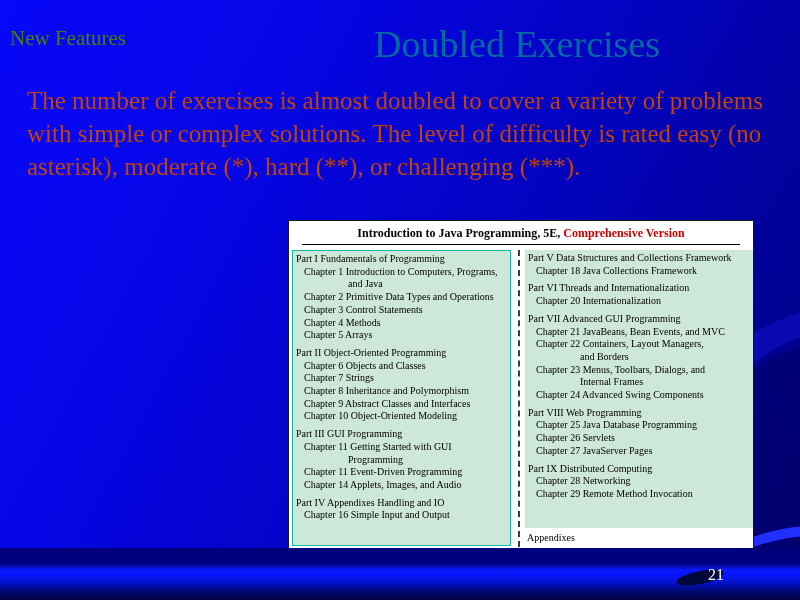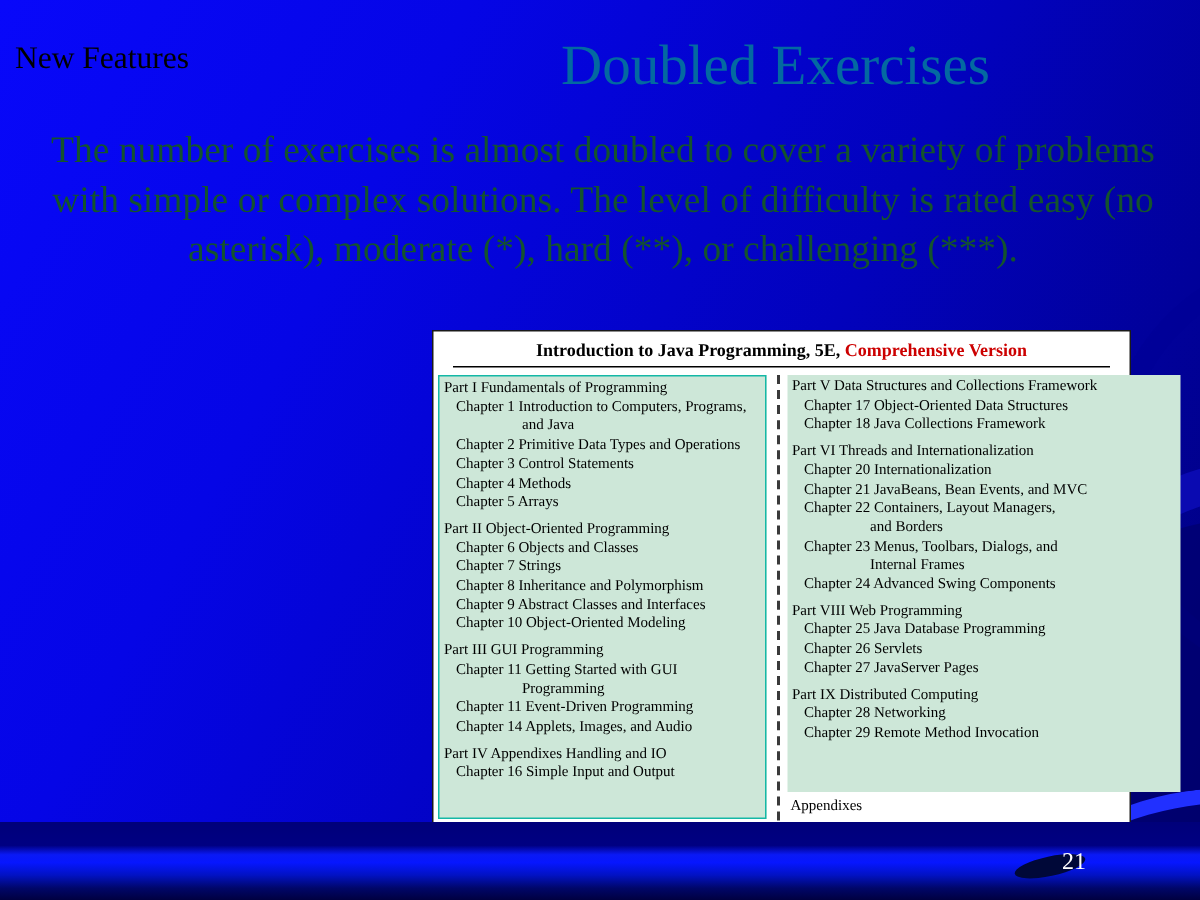"New Features" .eyebrow { color: #000000 -> #4d7c0f }
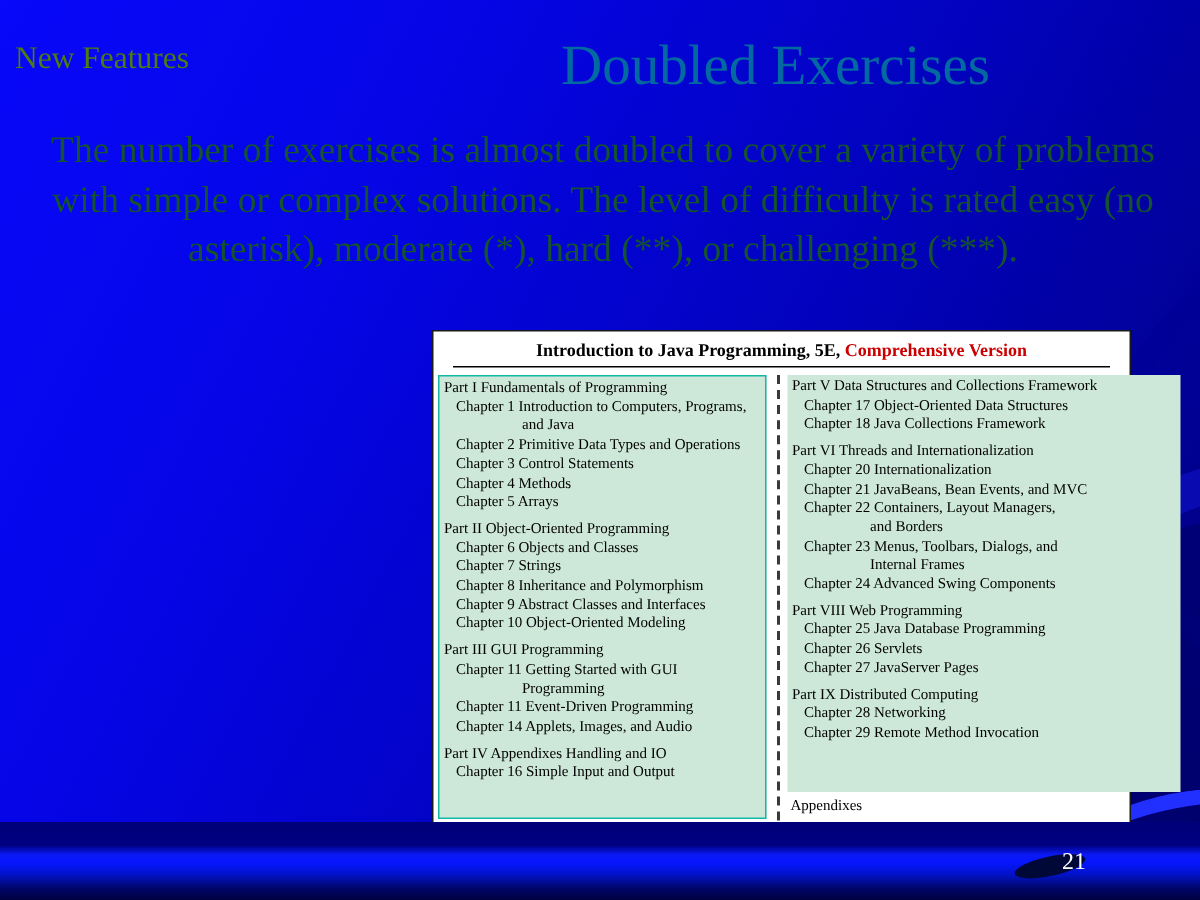"The number of exercises is" .body-text { color: #14532d -> #c2410c; text-align: center -> none }
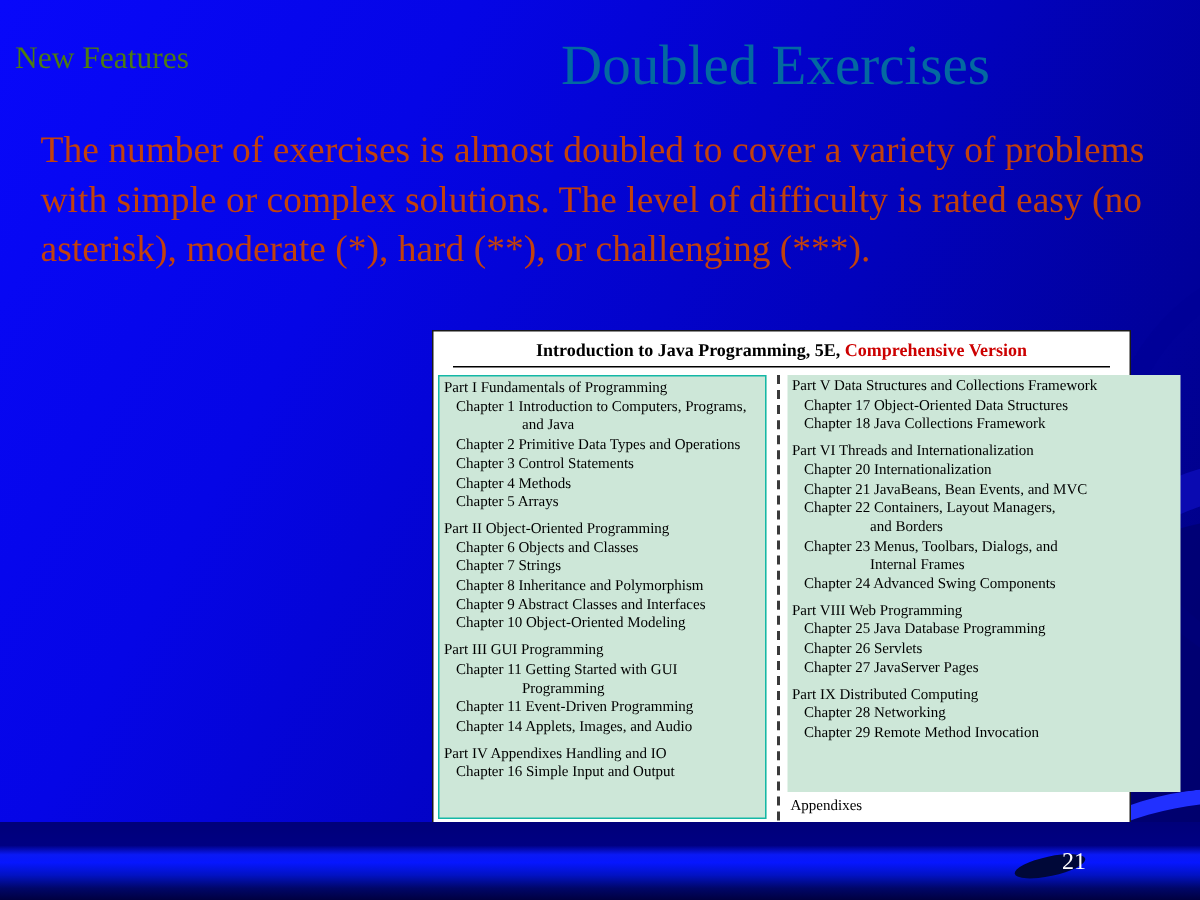"Part V Data Structures and" .col-right { width: 262px -> 228px }
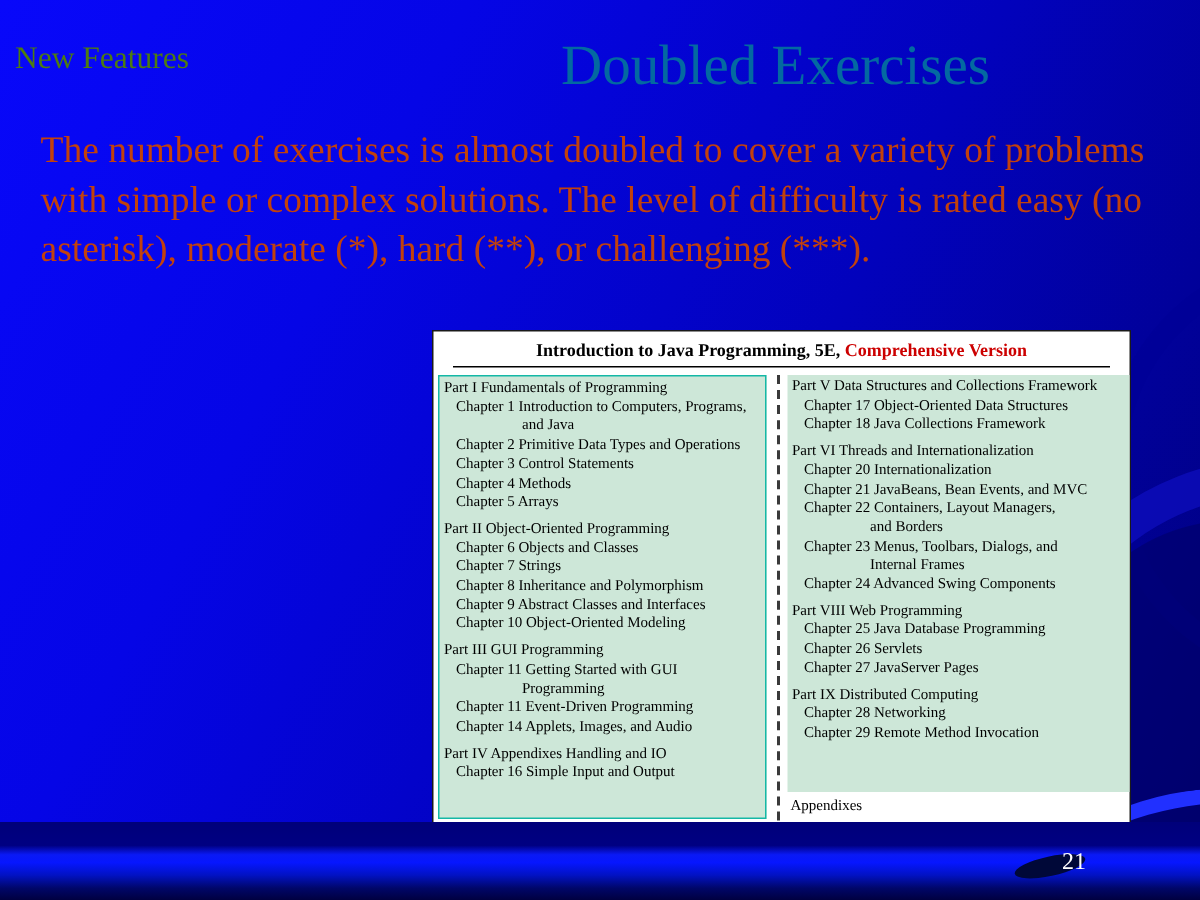"Chapter 17 Object-Oriented Data" div.toc-line { html: <div>Chapter 17 Object-Oriented Data Structures</div> -> none }
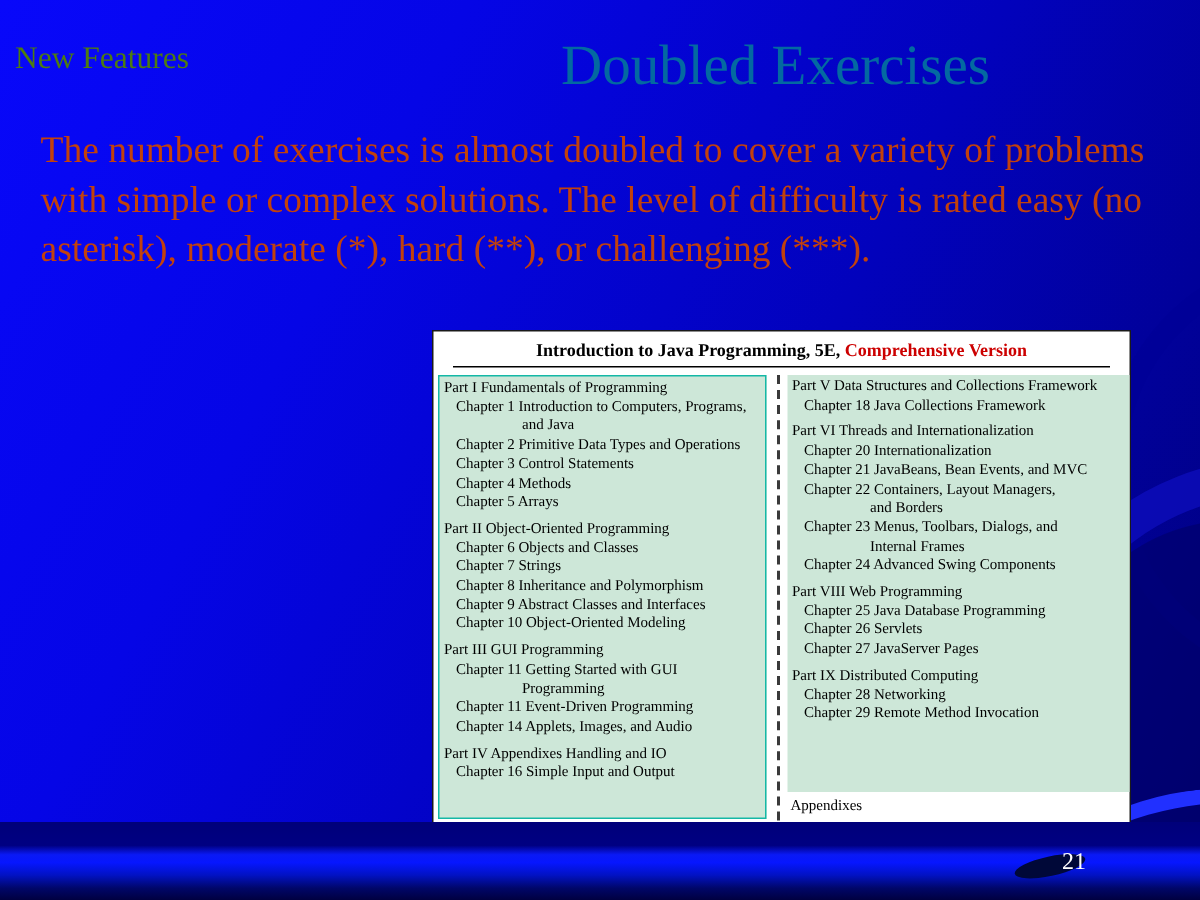"Part VII Advanced GUI Programming" div.toc-line { html: none -> <div>Part VII Advanced GUI Programming</div> }
